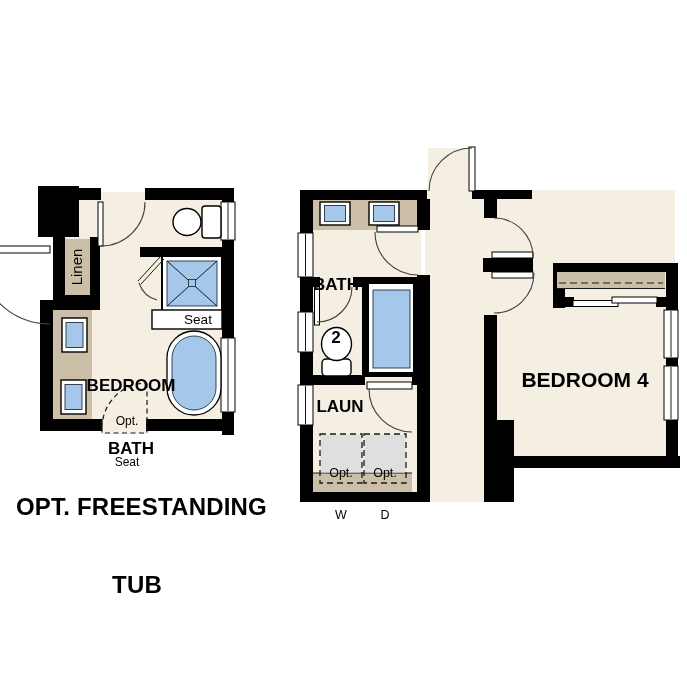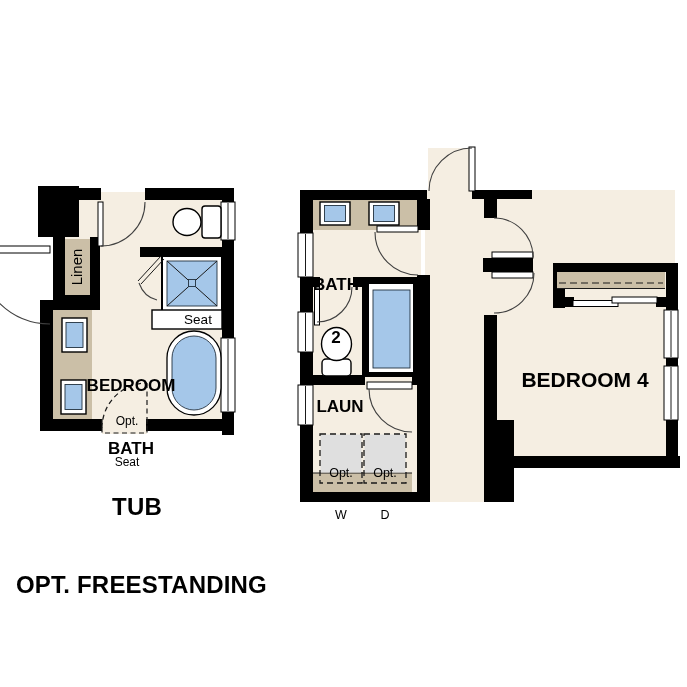"TUB" span { order: before "OPT. FREESTANDING" -> after "OPT. FREESTANDING" }
